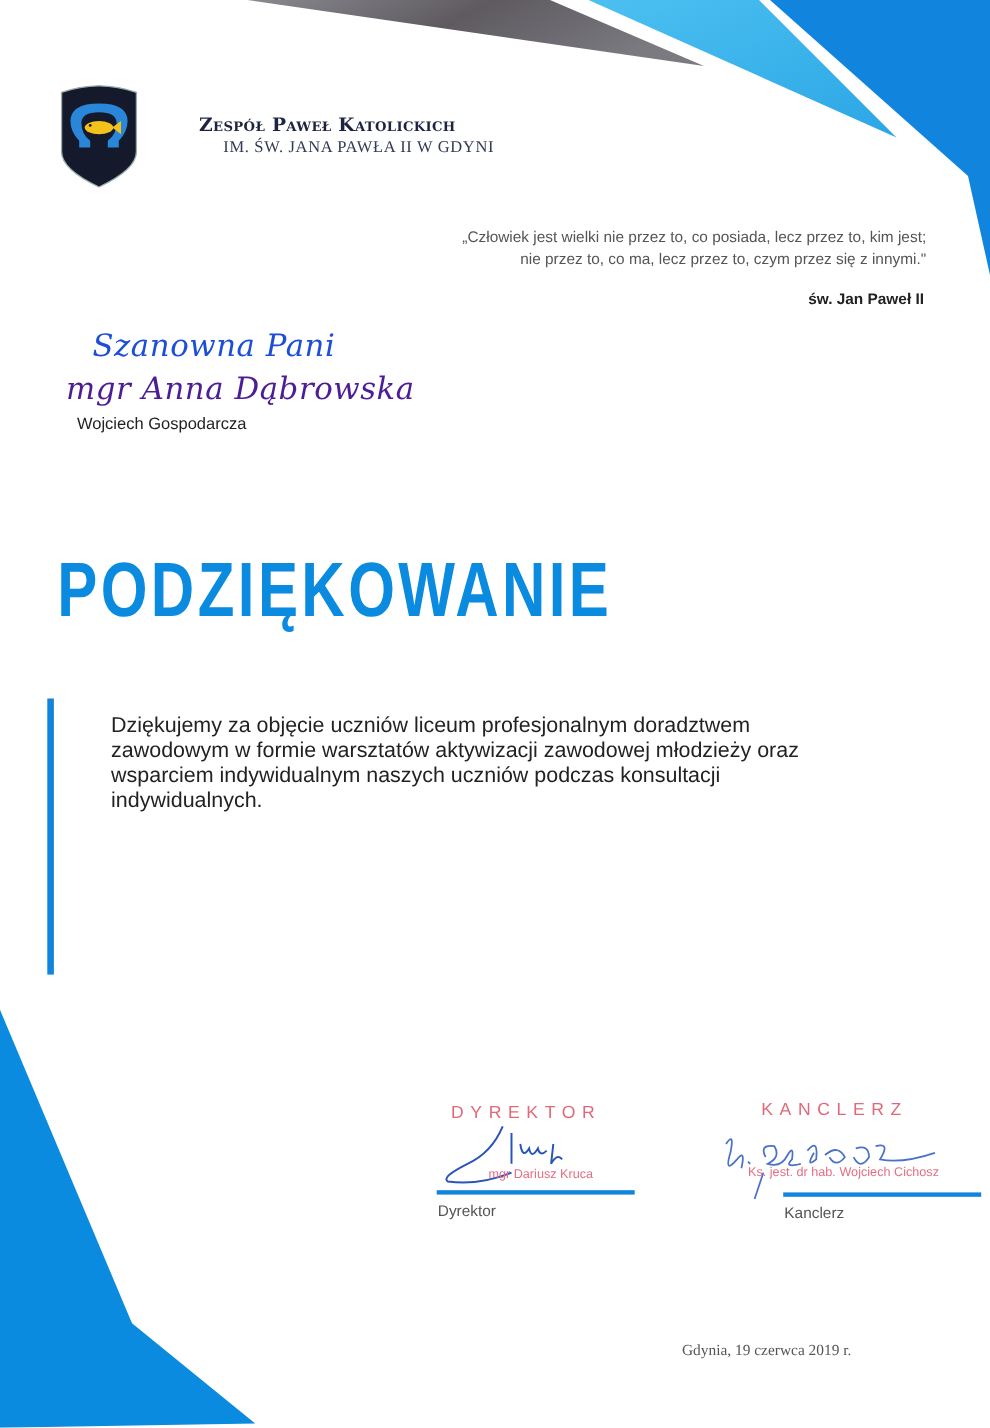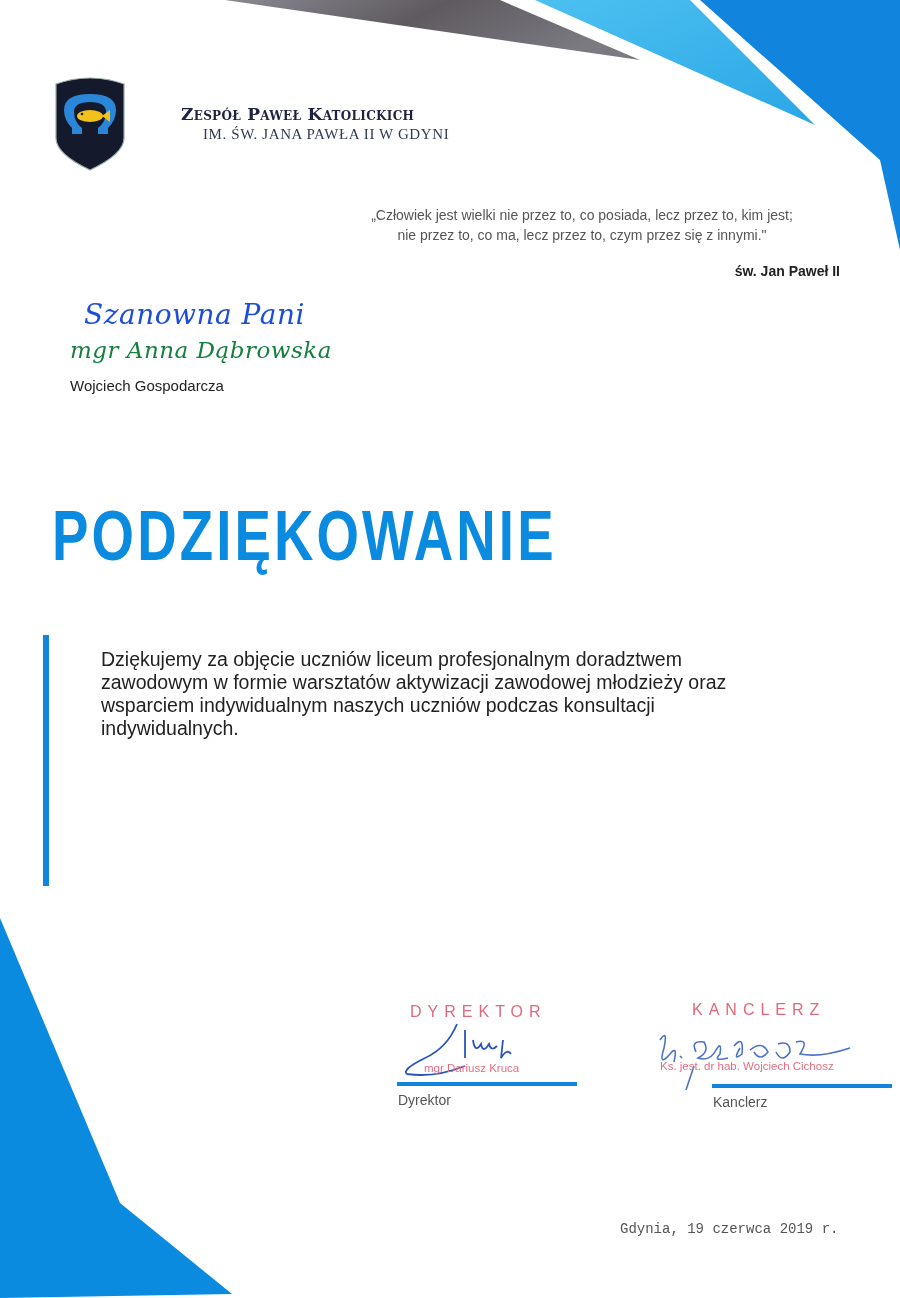"„Człowiek jest wielki nie przez" .quote { text-align: center -> right }
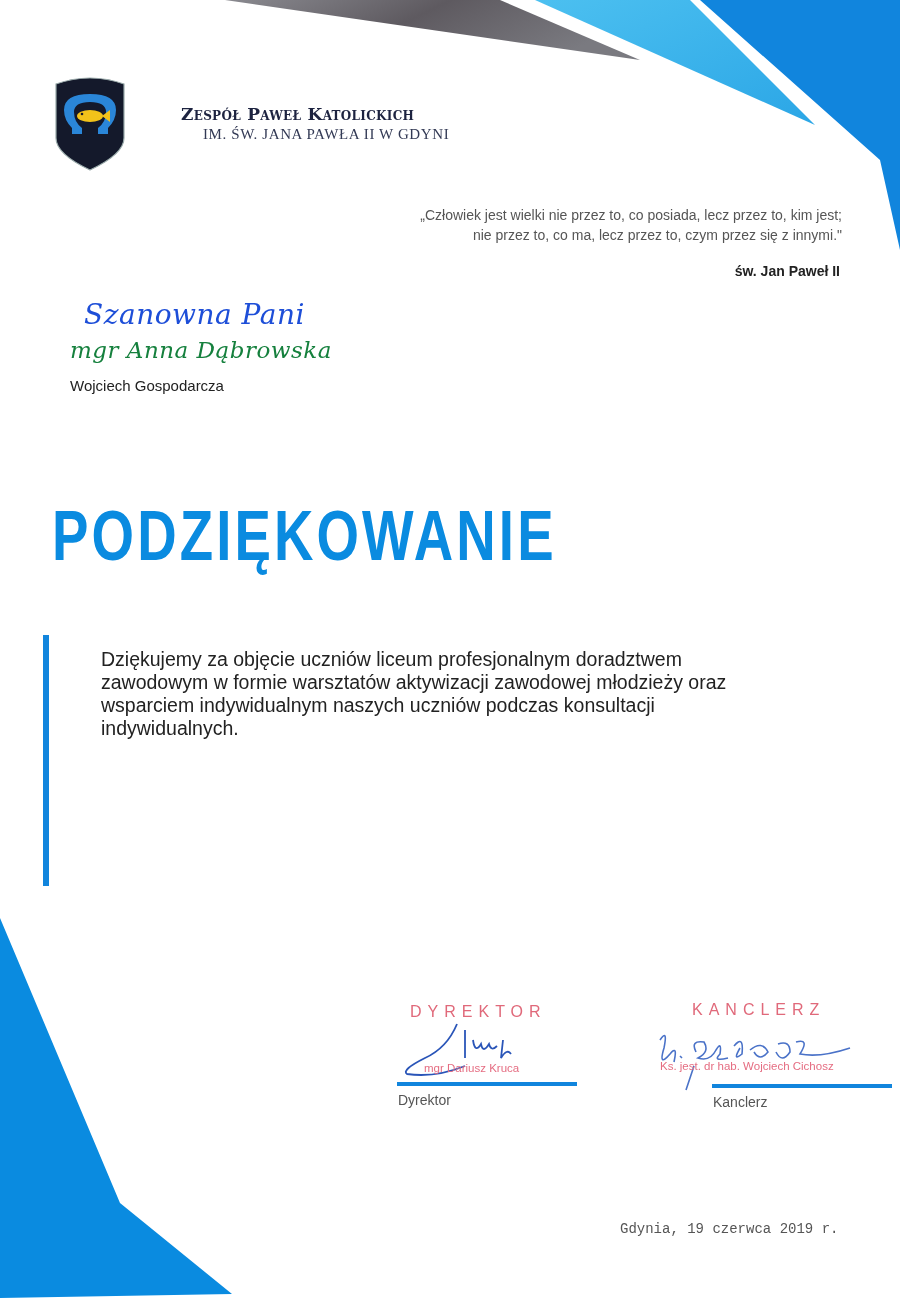"mgr Anna Dąbrowska" .recipient-name { color: #15803d -> #4c1d95; font-size: 23px -> 28px; left: 70px -> 60px }
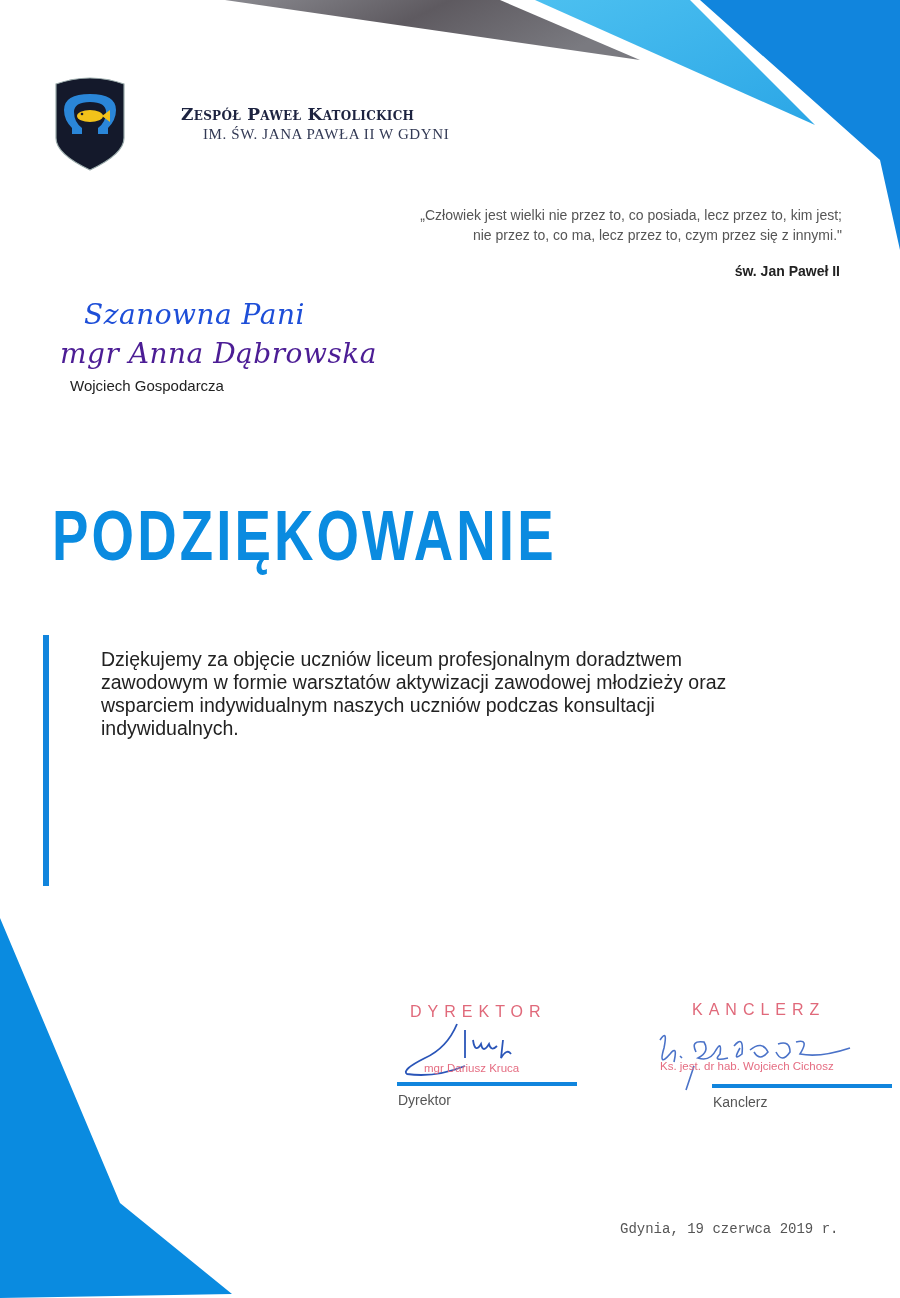"mgr Dariusz Kruca" .sig-small { margin-left: none -> 20px }
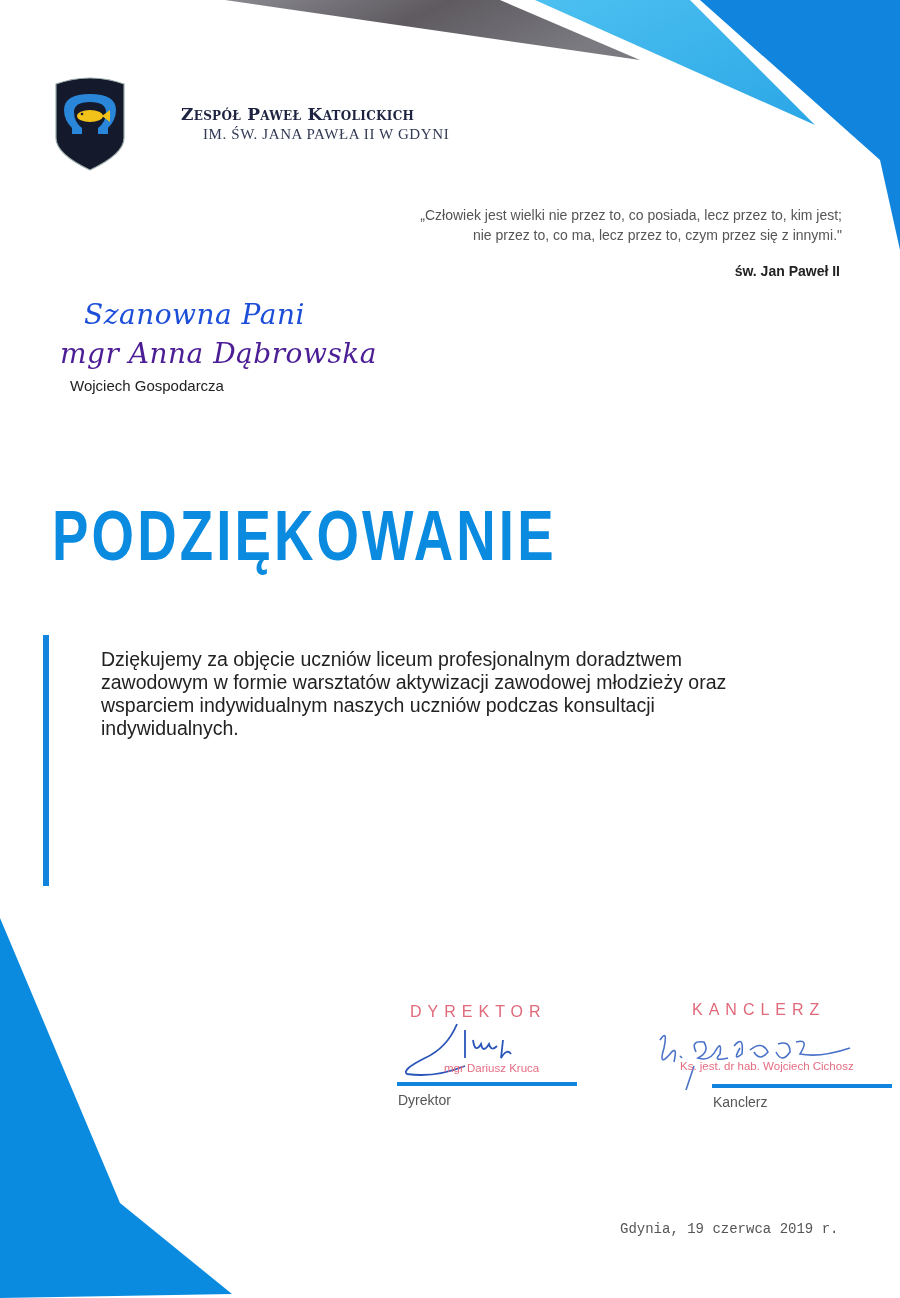"Gdynia, 19 czerwca 2019 r." .date { font-family: Liberation Mono, monospace -> Liberation Serif, serif }
